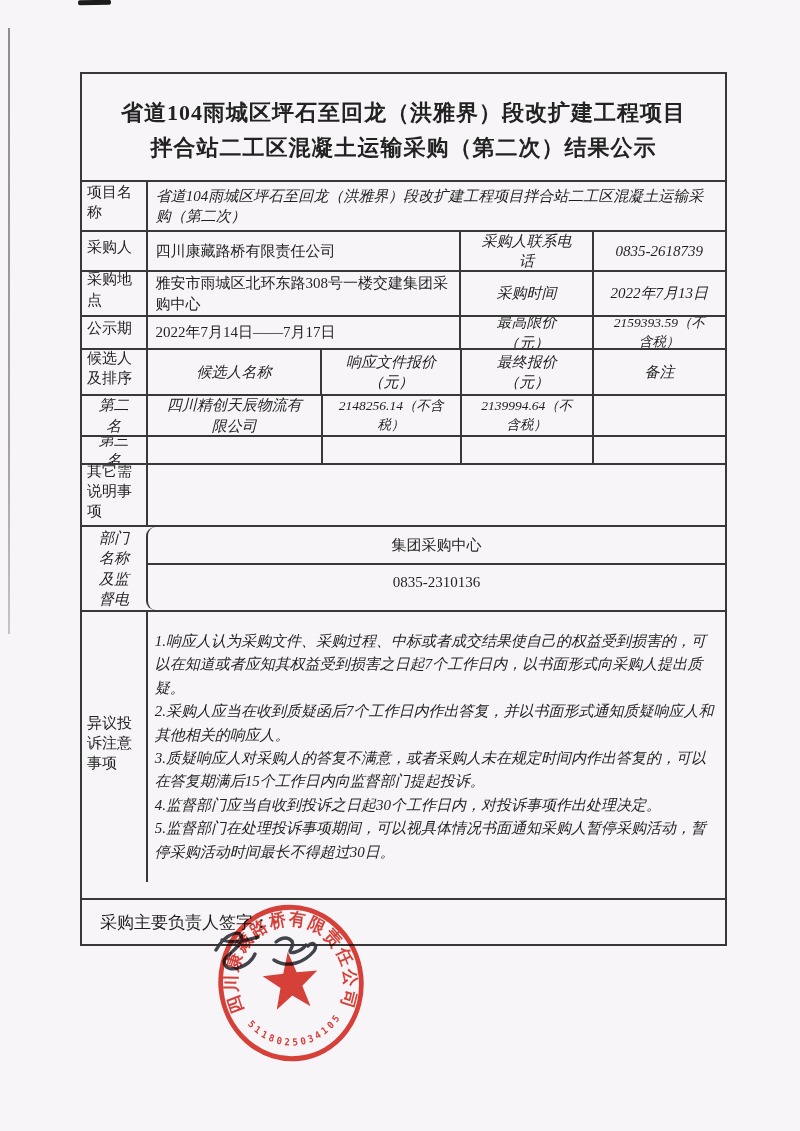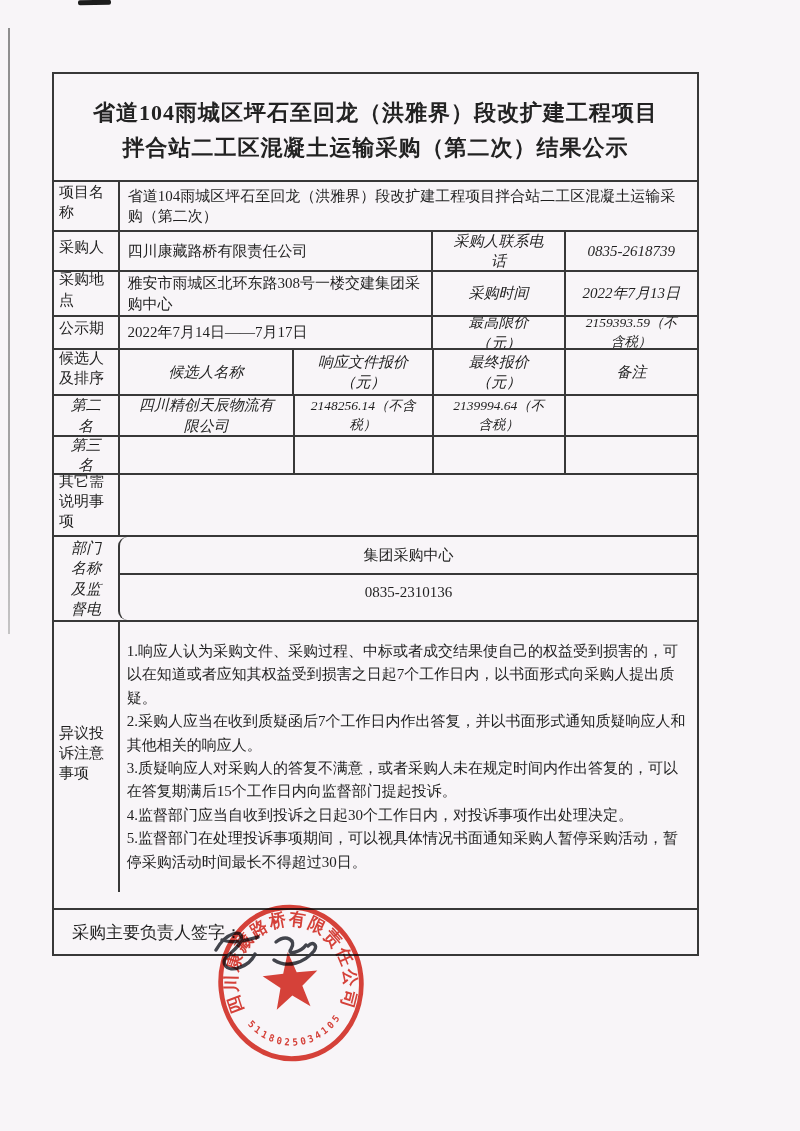"省道104雨城区坪石至回龙（洪雅界）段改扩建工程项目" .doc-table { left: 52px -> 80px }
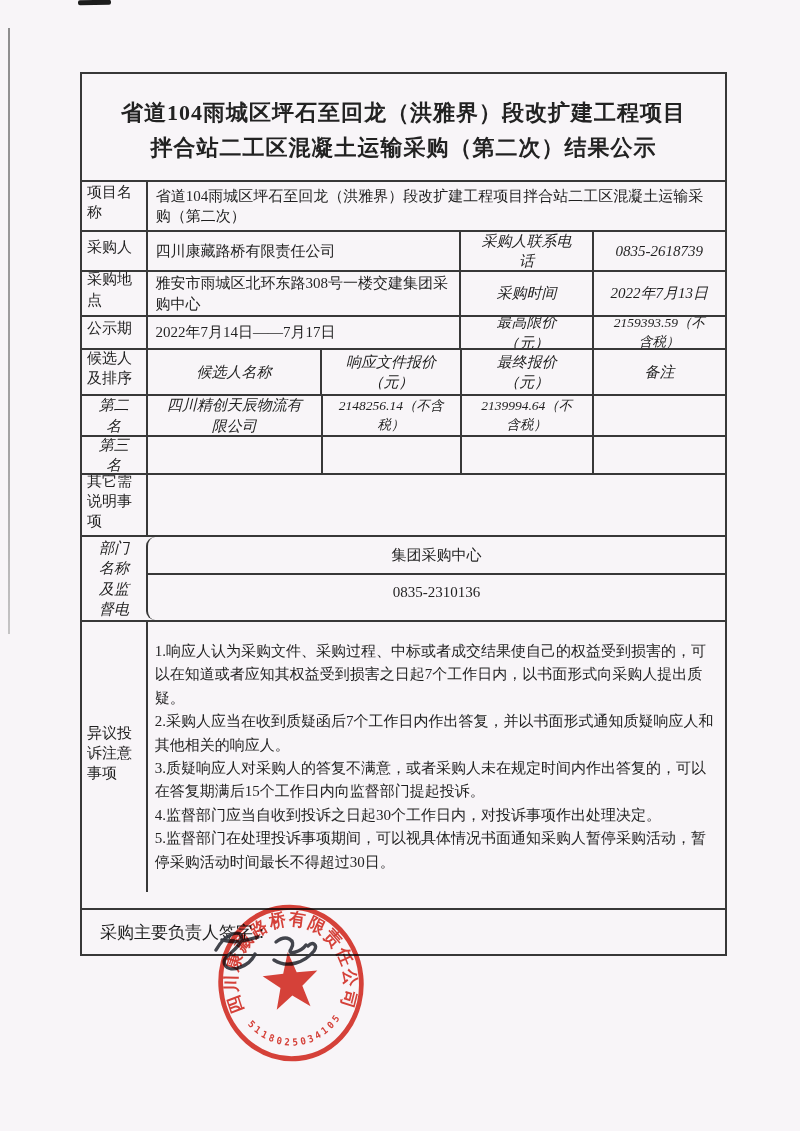"省道104雨城区坪石至回龙（洪雅界）段改扩建工程项目拌合站二工区混凝土运输采购（" .c2345 { font-style: none -> italic }
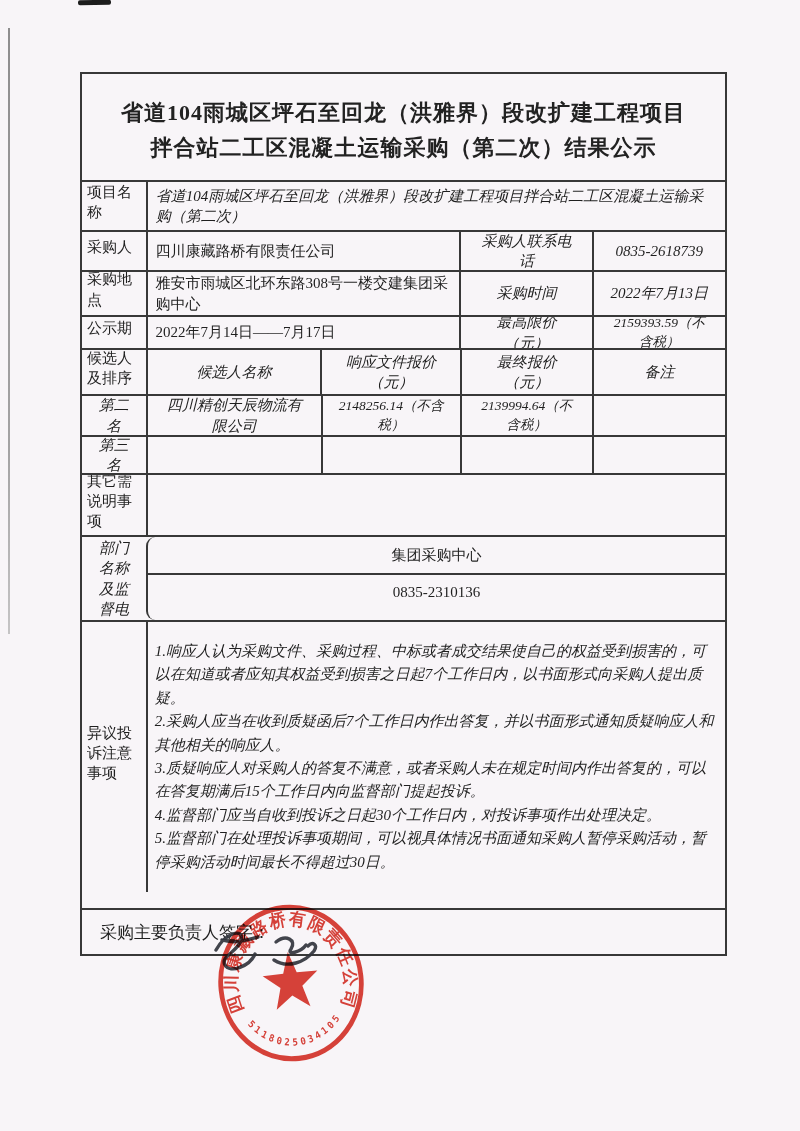"第三名" div.row { height: 38px -> 28px }
